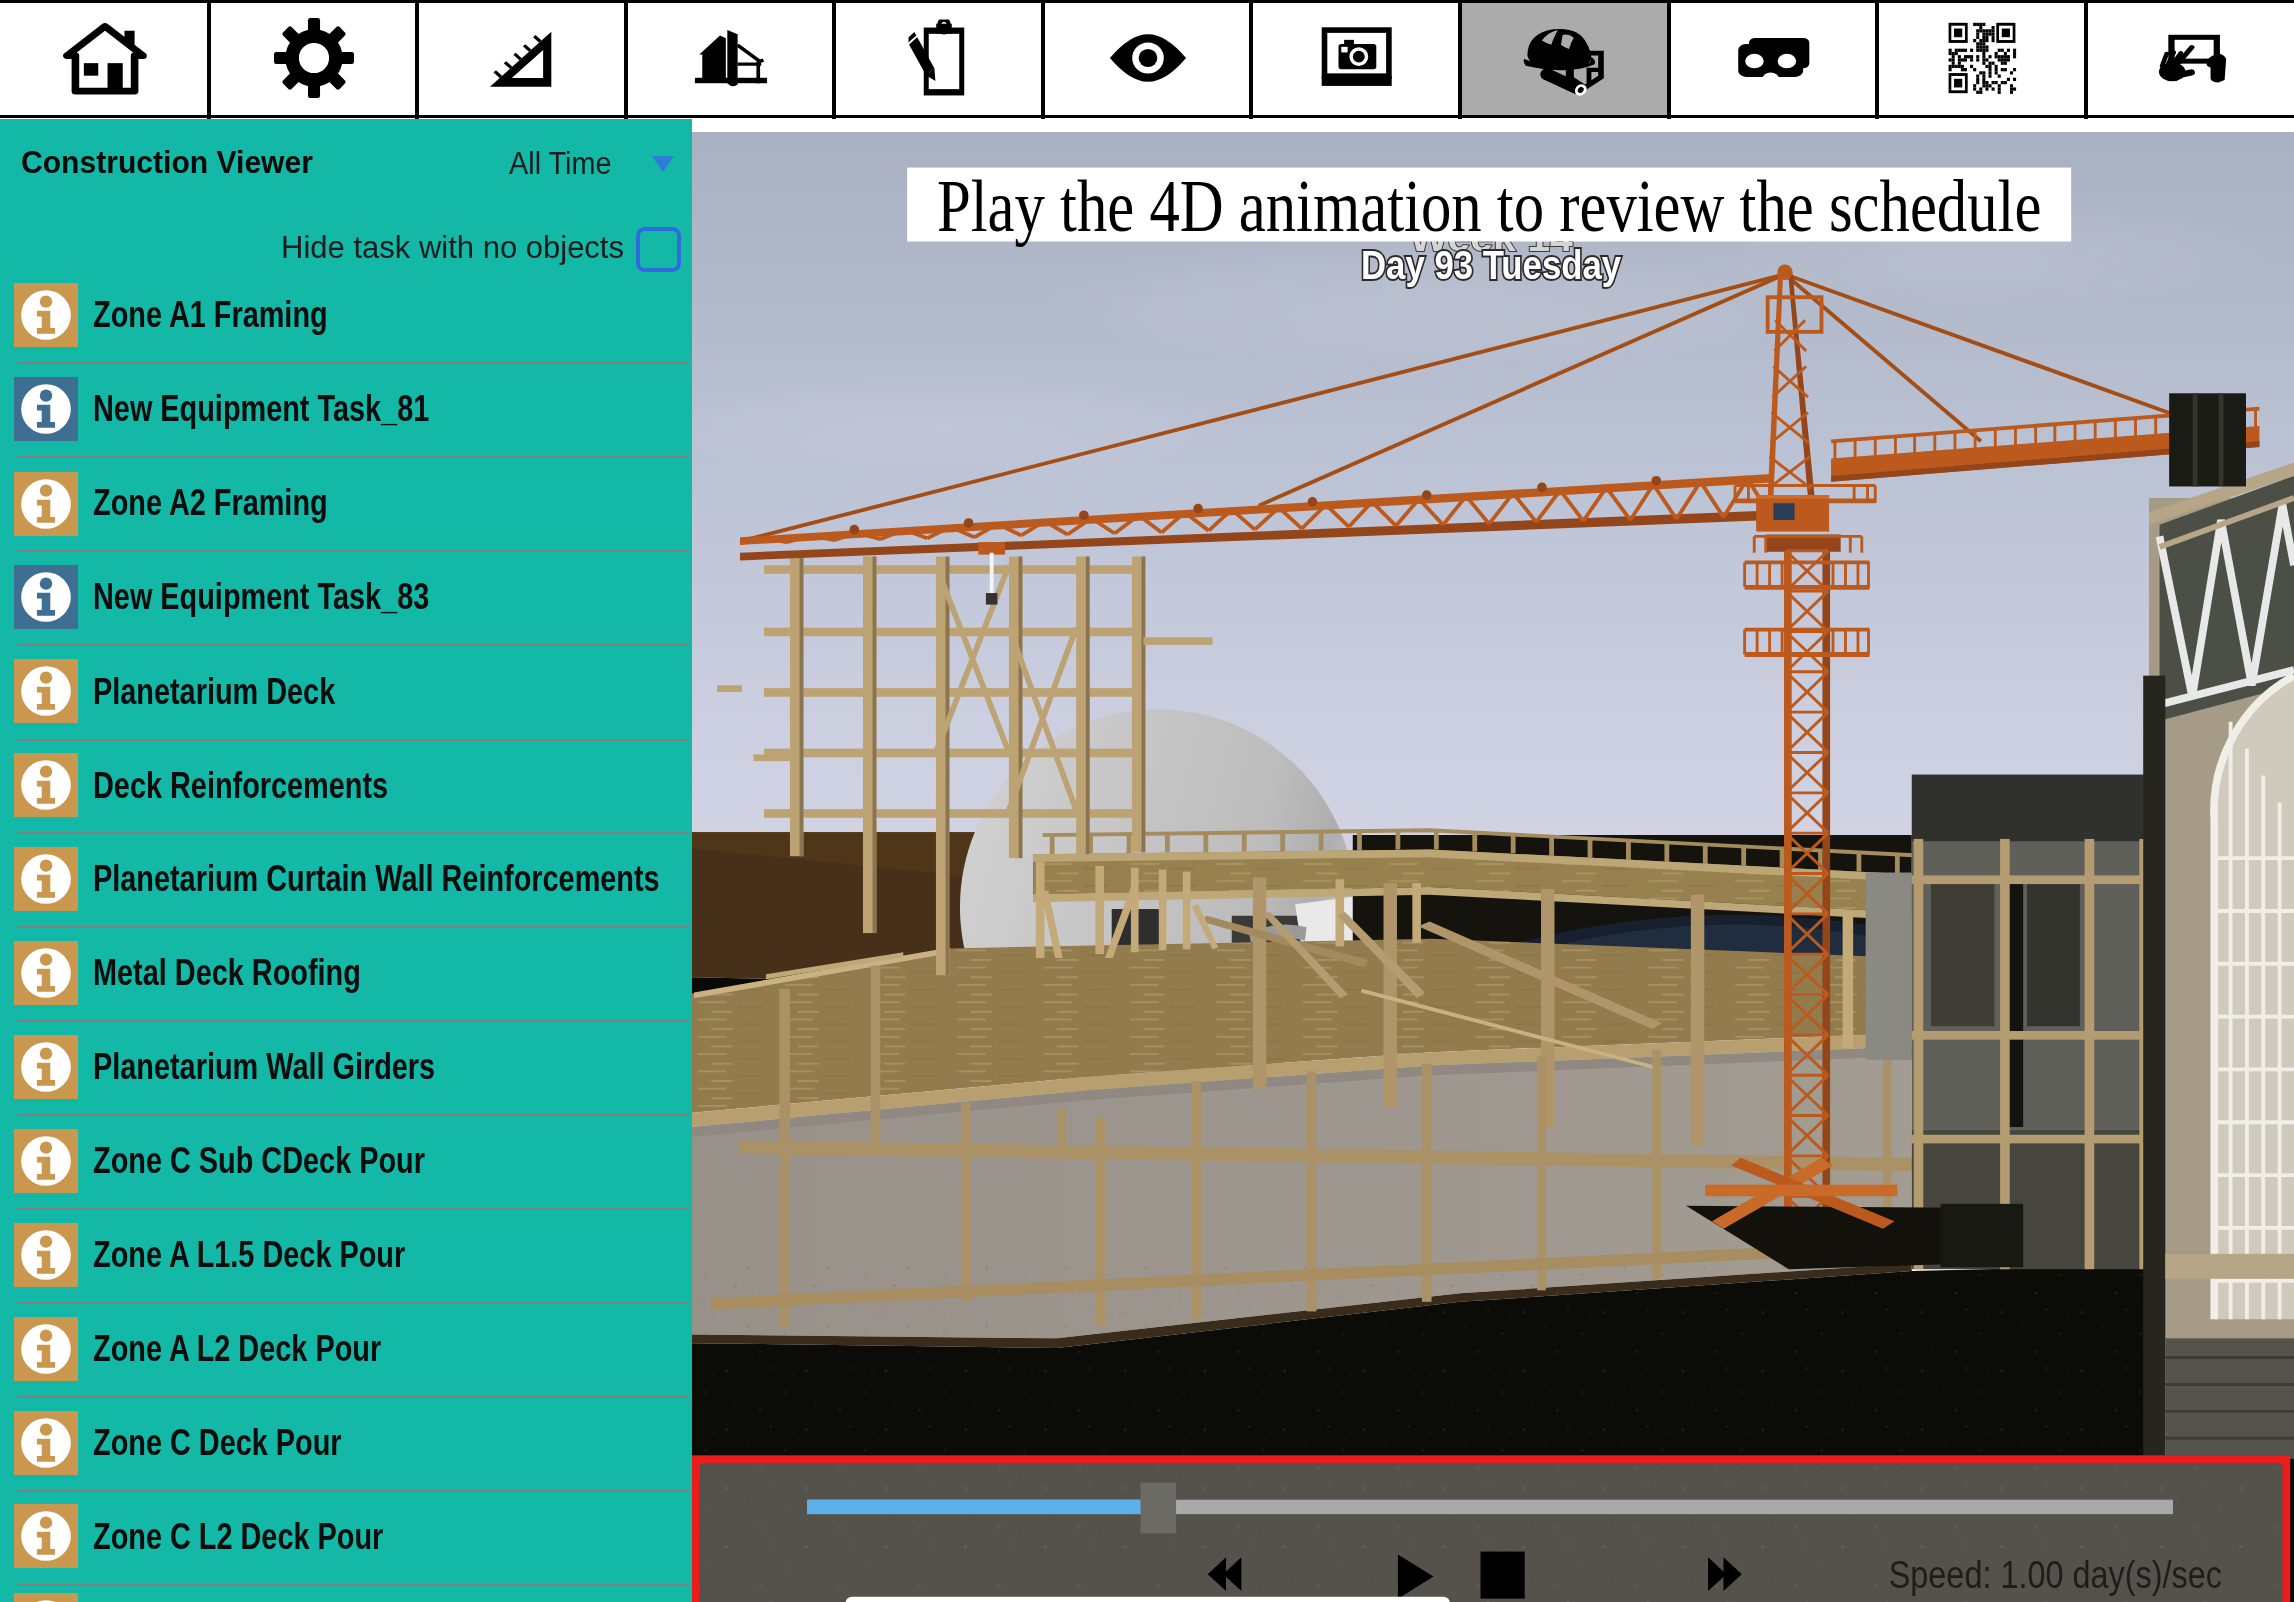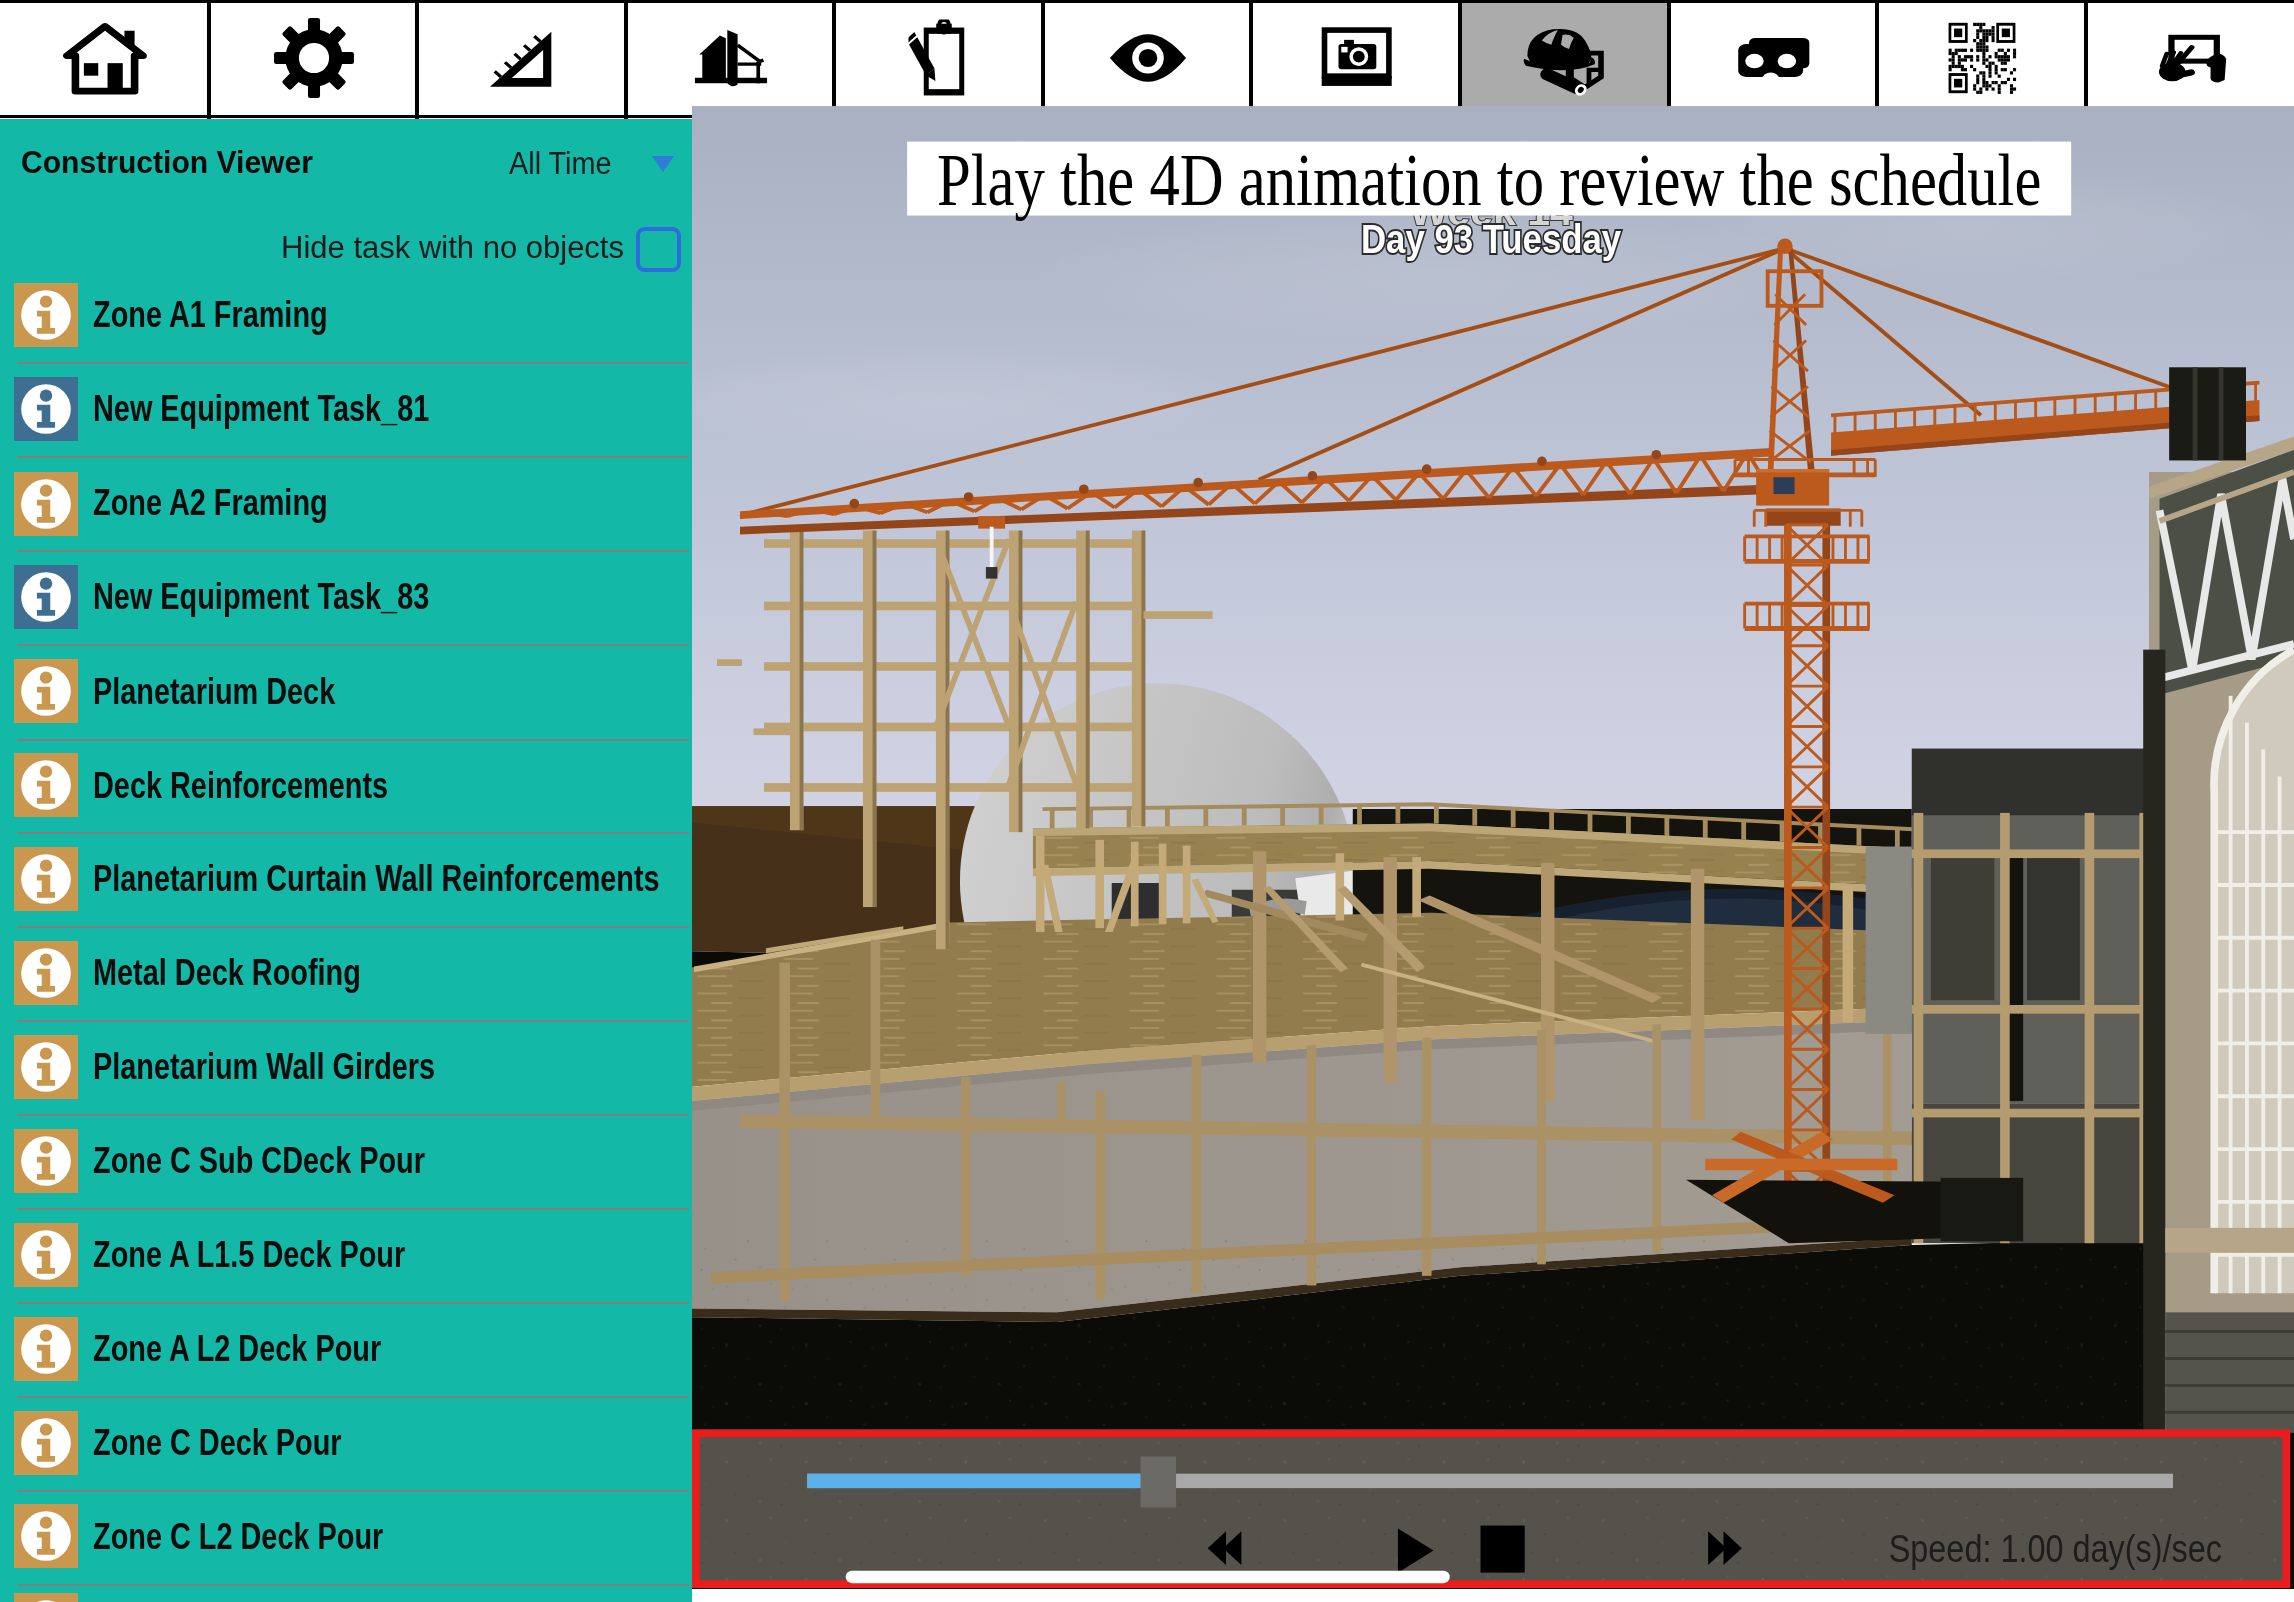"Play the 4D animation to" #scene { top: 106px -> 132px }
